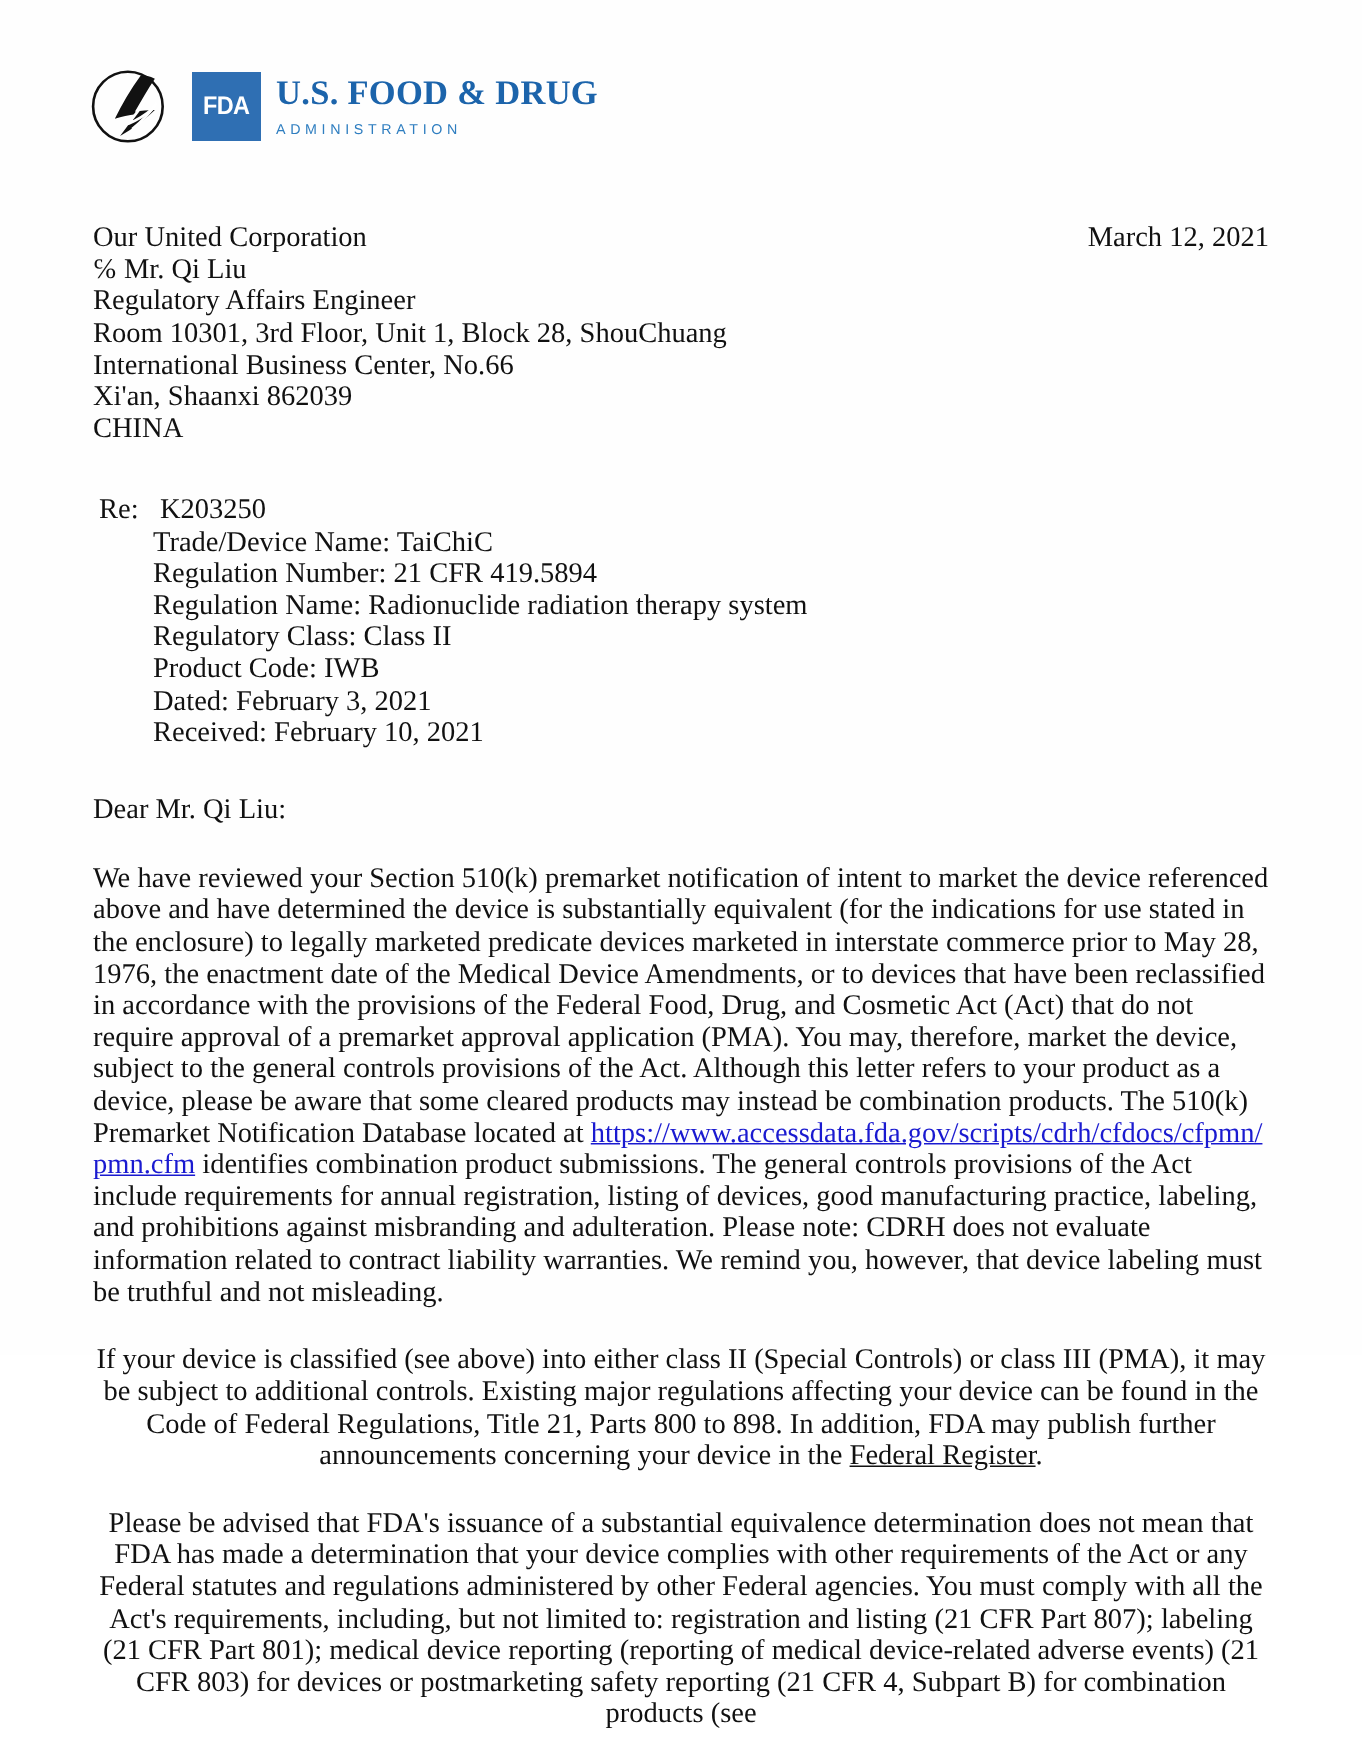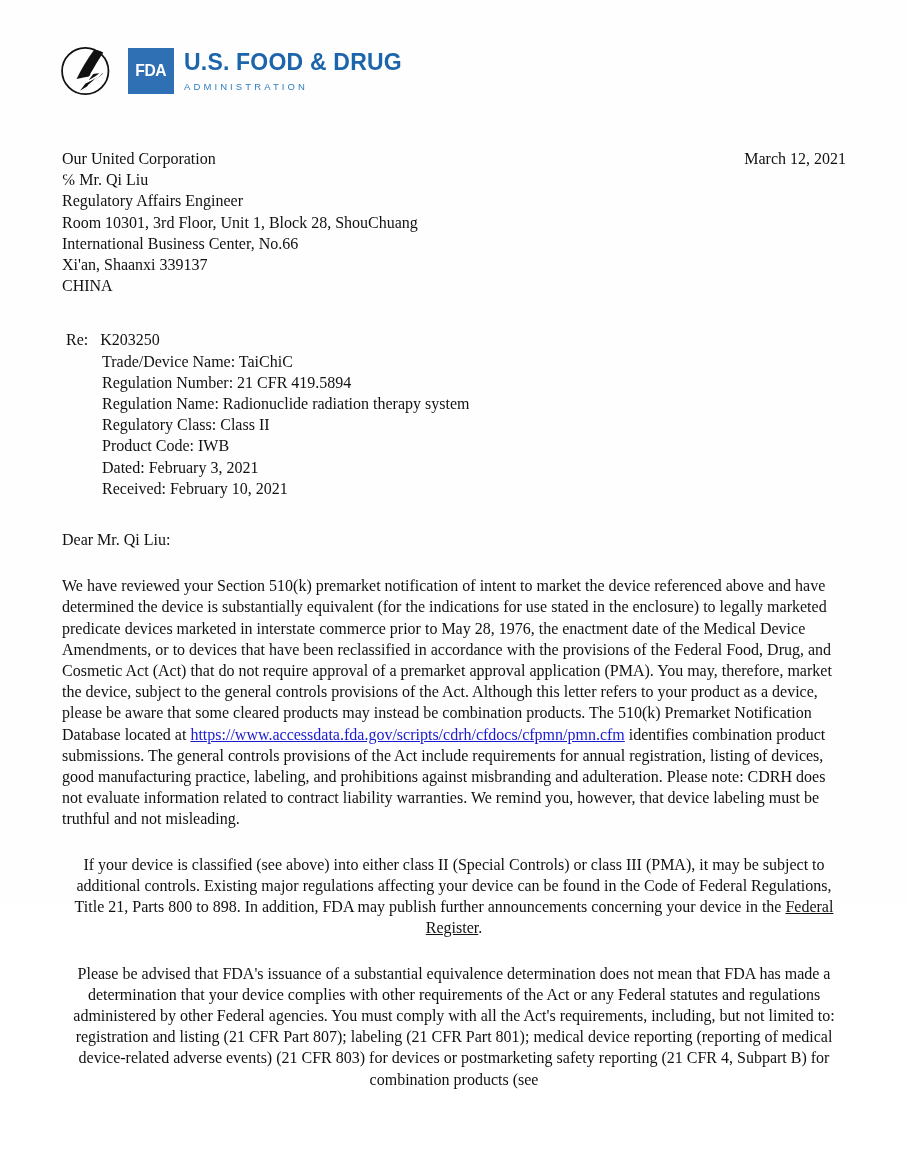"U.S. FOOD & DRUG" .fda-title { font-family: Liberation Sans, sans-serif -> Liberation Serif, serif }
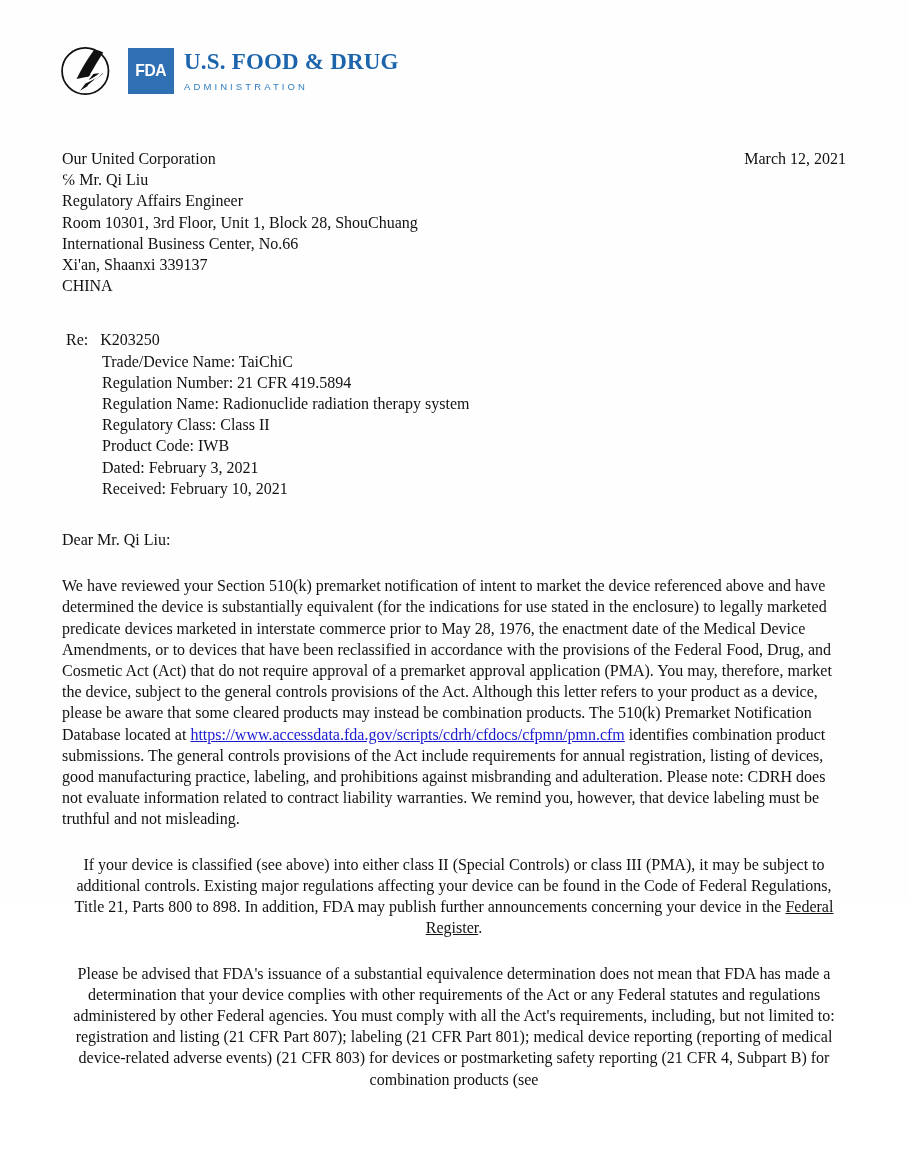"Our United Corporation" .doc-body { font-size: 16px -> 19px }
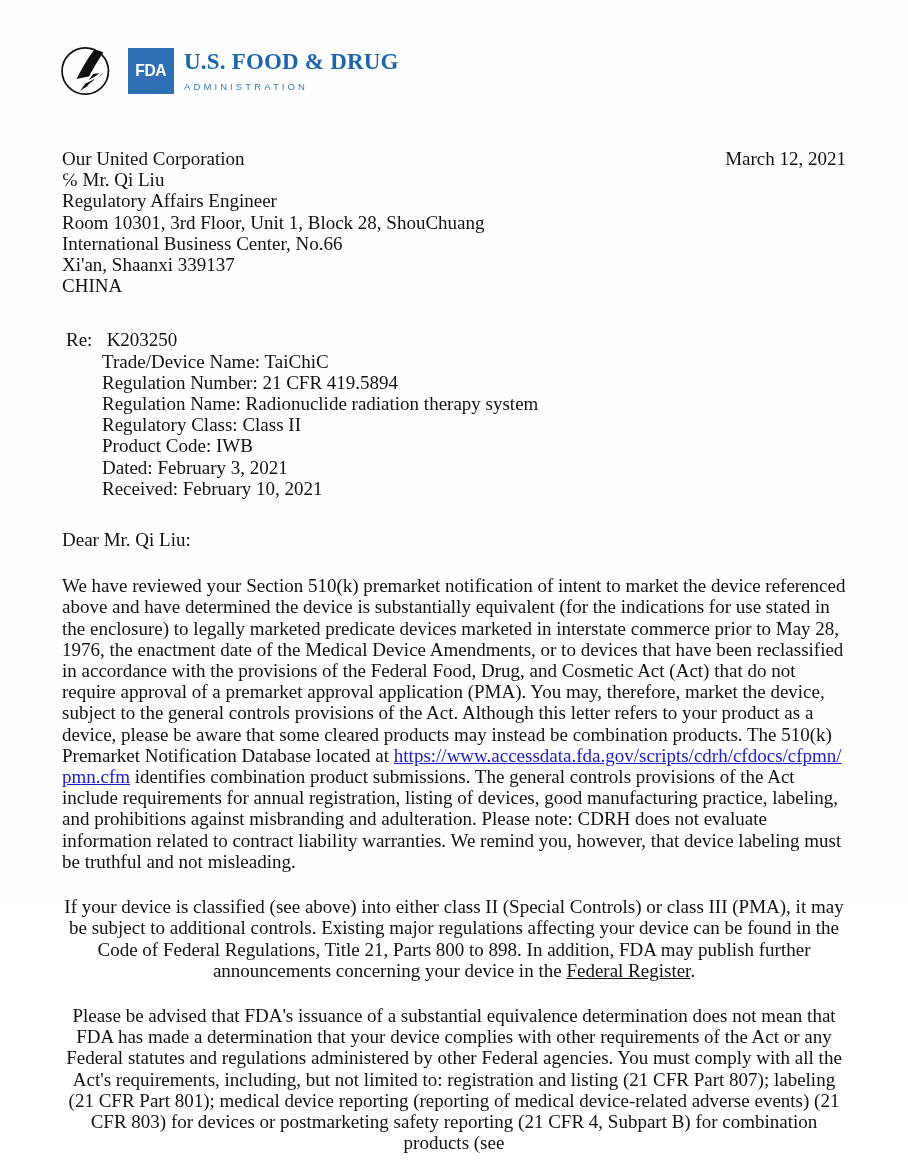"Xi'an, Shaanxi 339137" div.addr-line { text: 339137 -> 862039 }
